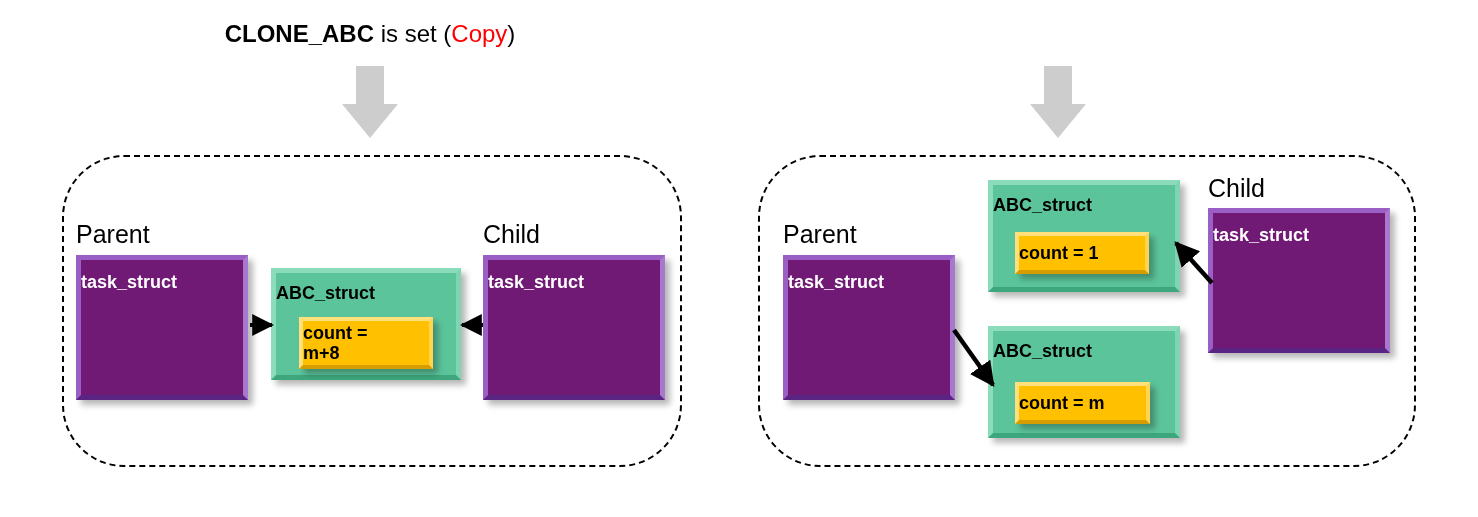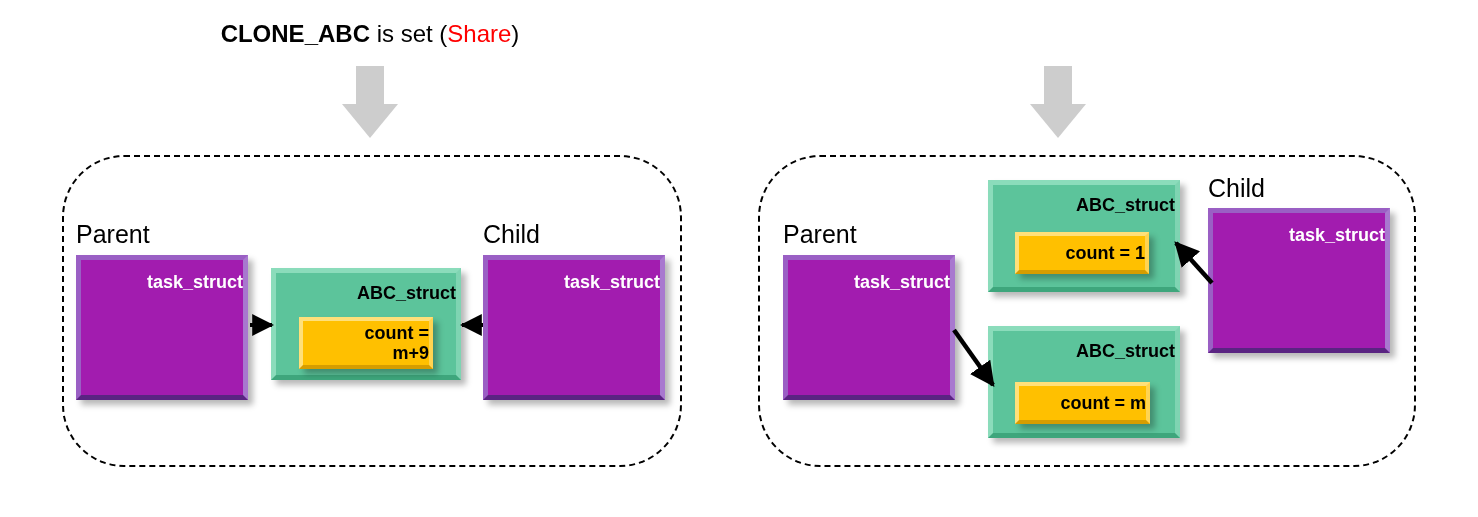"Share" span.mode { text: Share -> Copy }
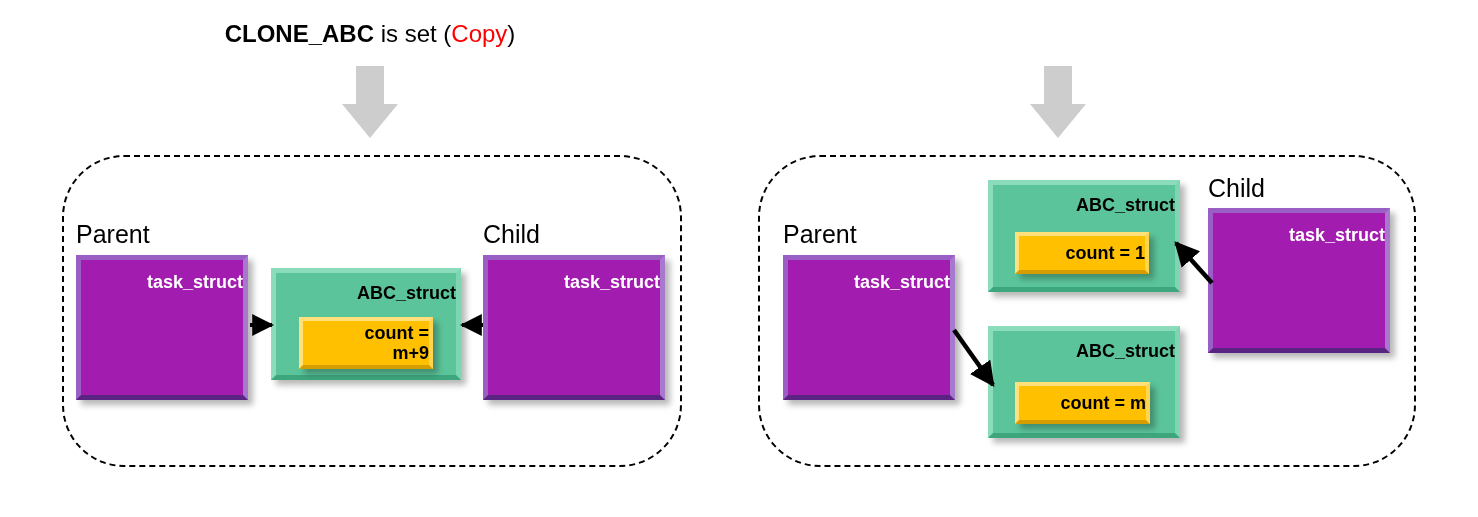"ABC_struct" .box-label { text-align: right -> left }
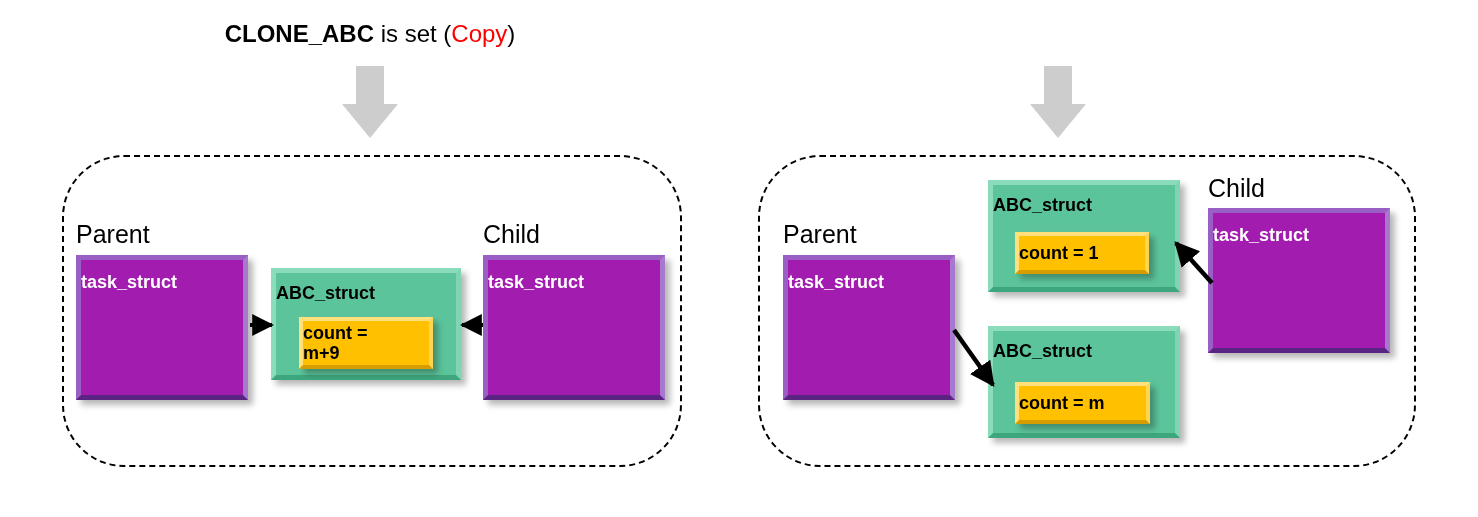"task_struct" .box-purple .face { background: #a21caf -> #701a75 }
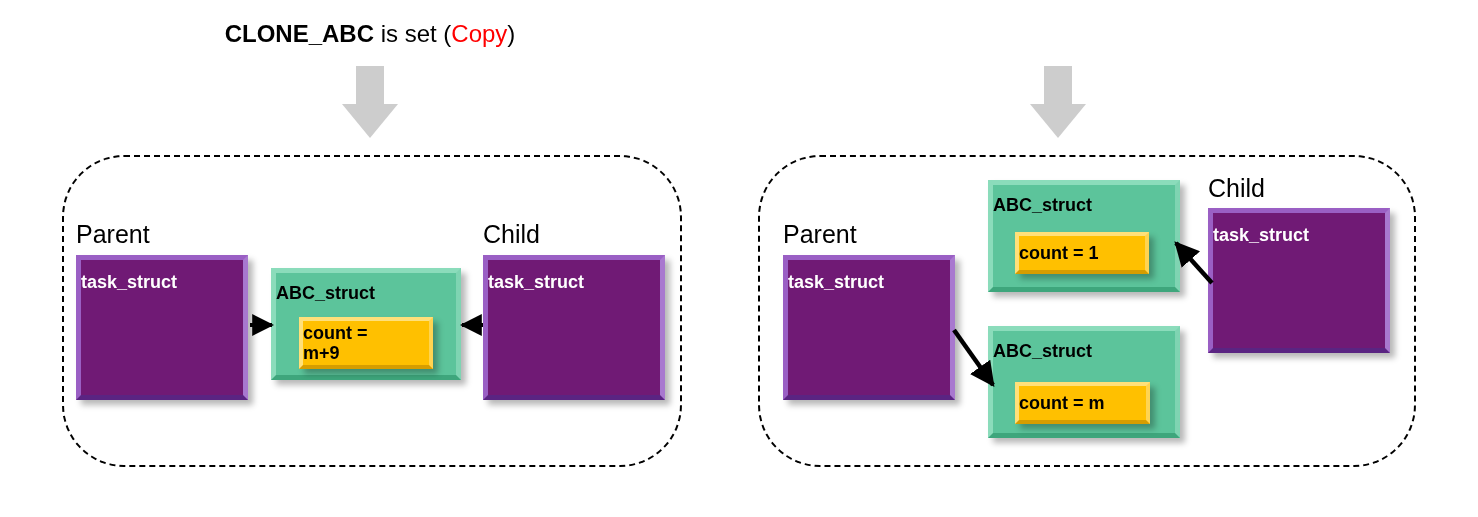"count =" div.box-label { text: m+9 -> m+8 }
